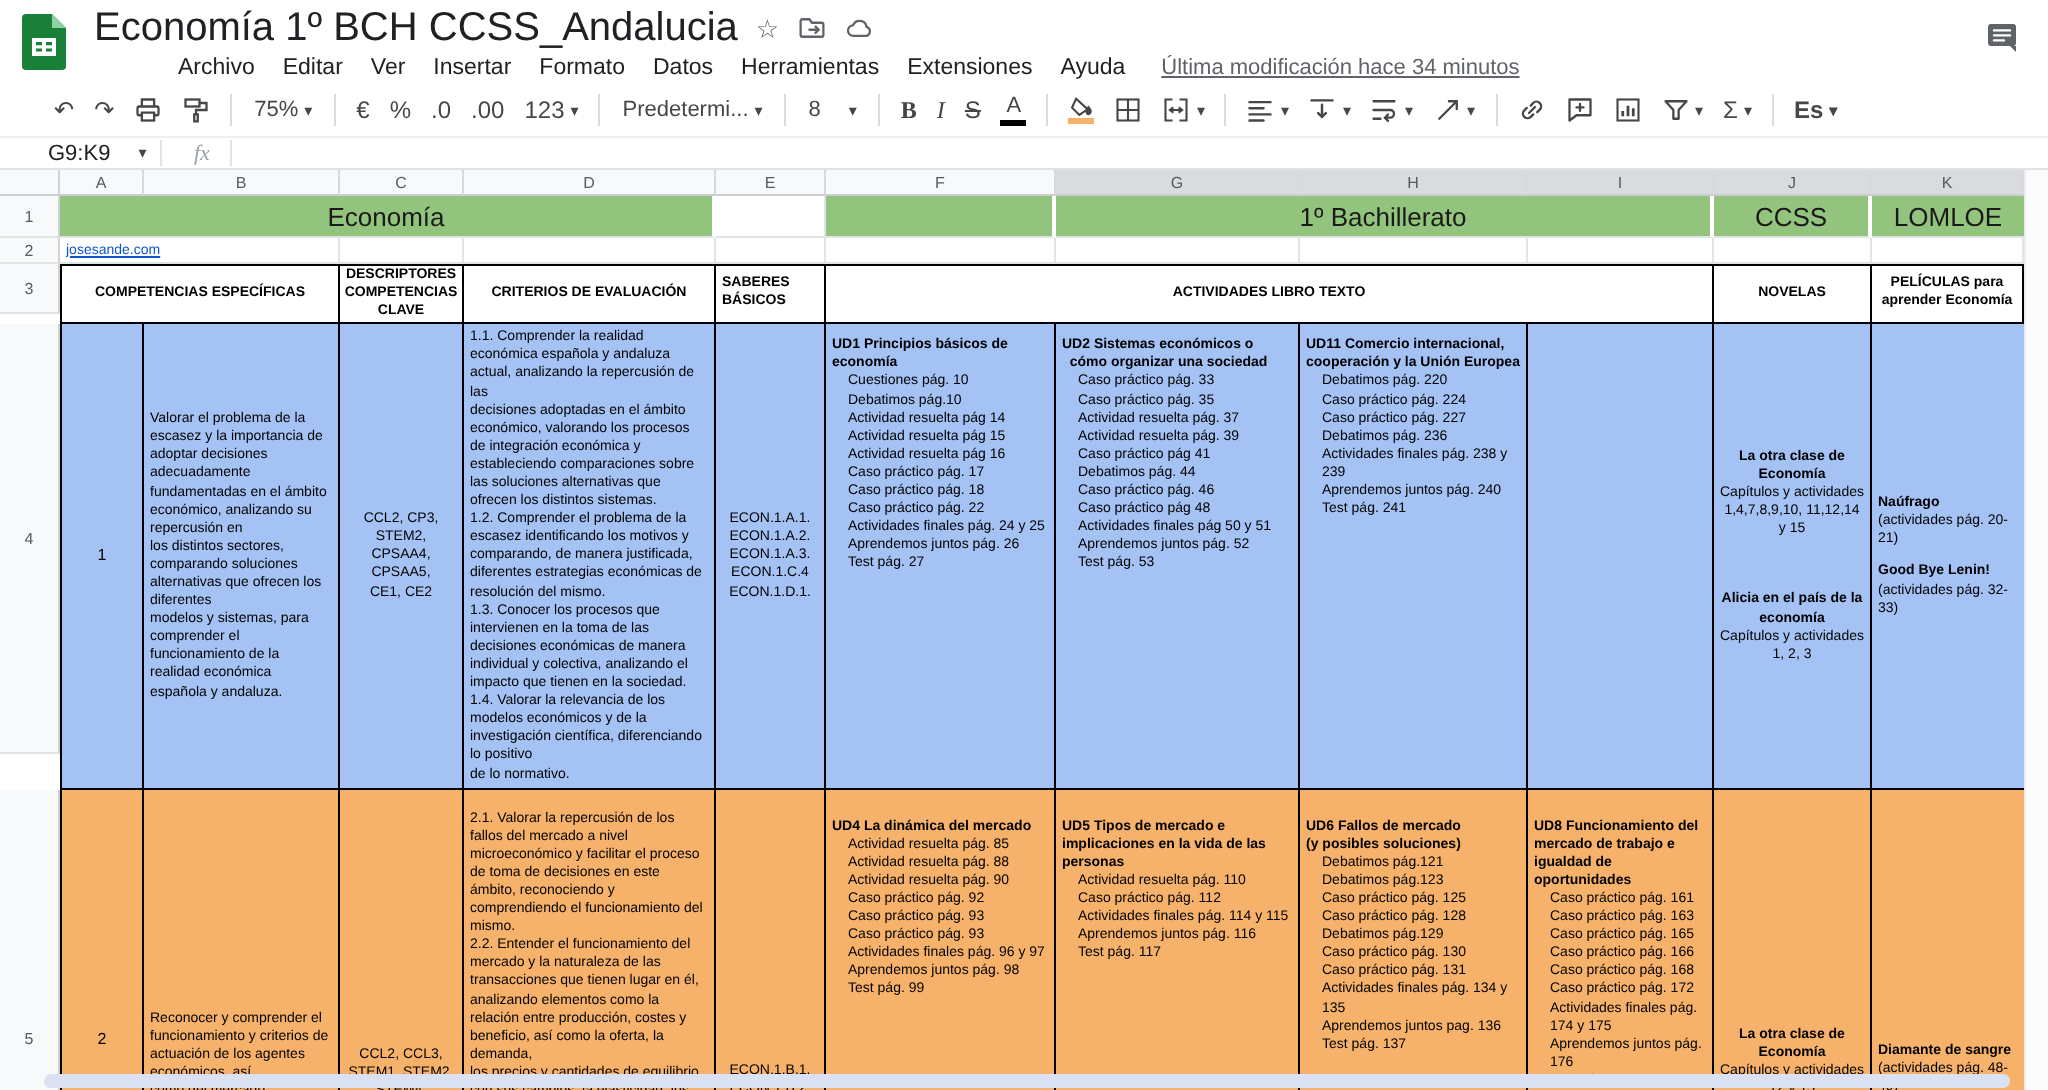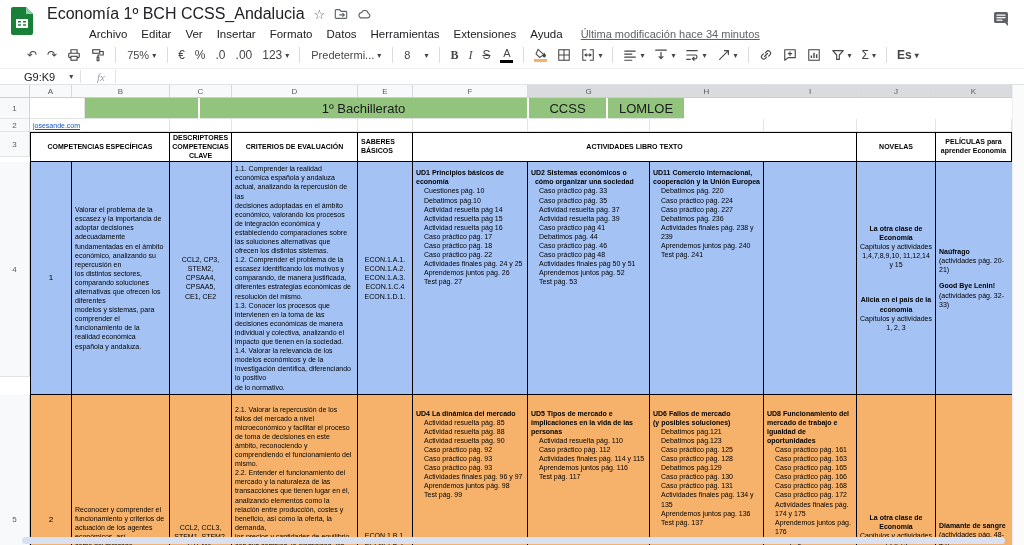"Economía 1º BCH CCSS_Andalucia" .doc-title { font-size: 16px -> 20px }
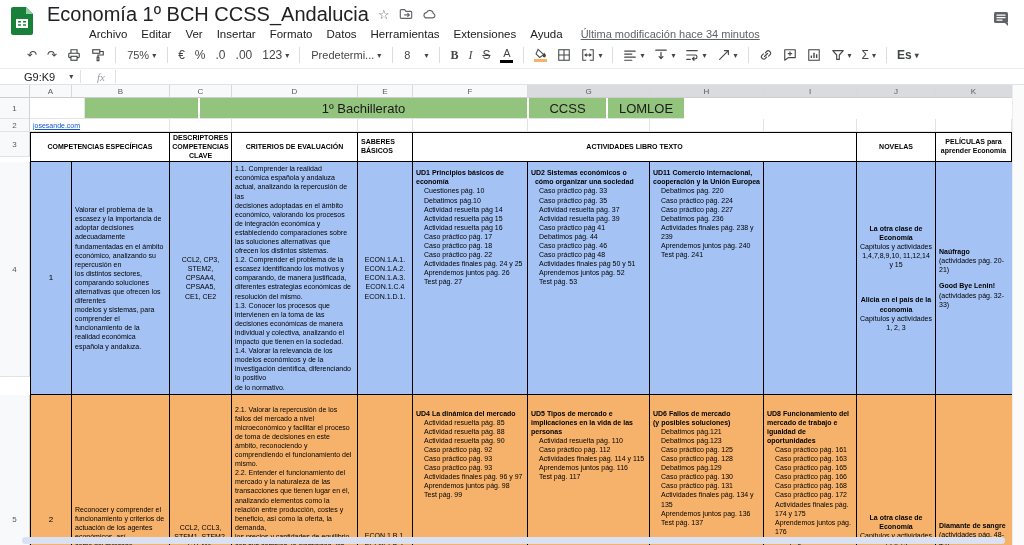"Economía" div.cell { html: none -> <div>Economía</div> }
